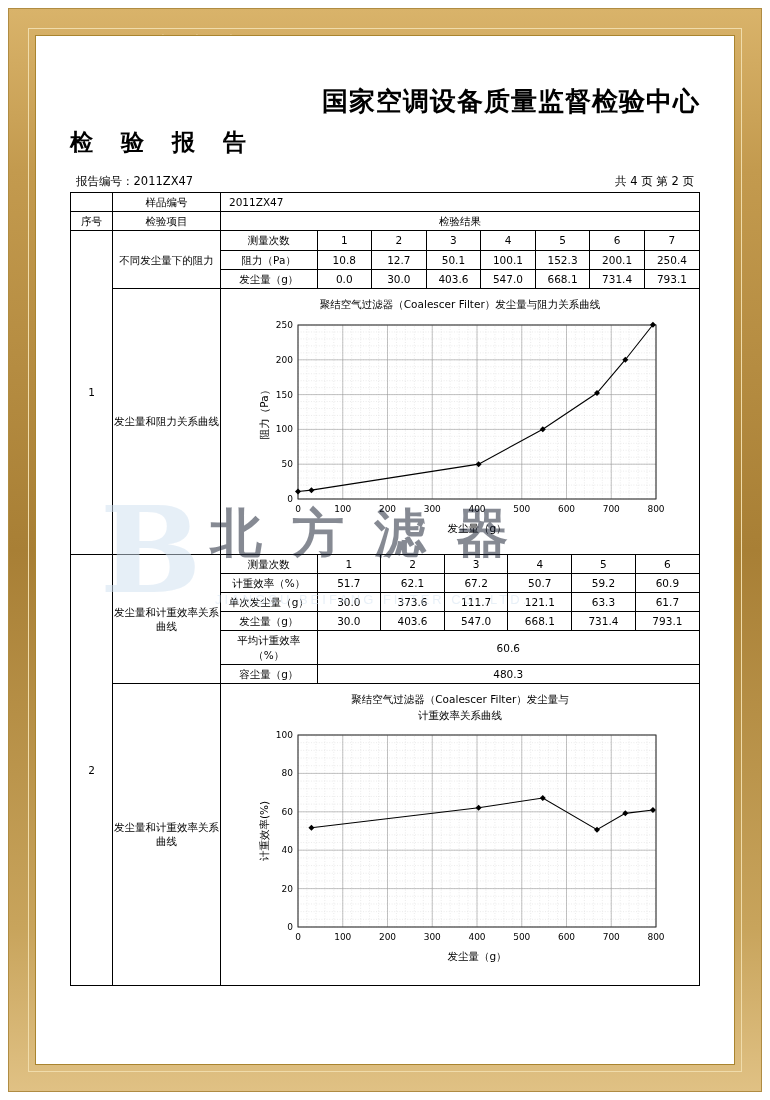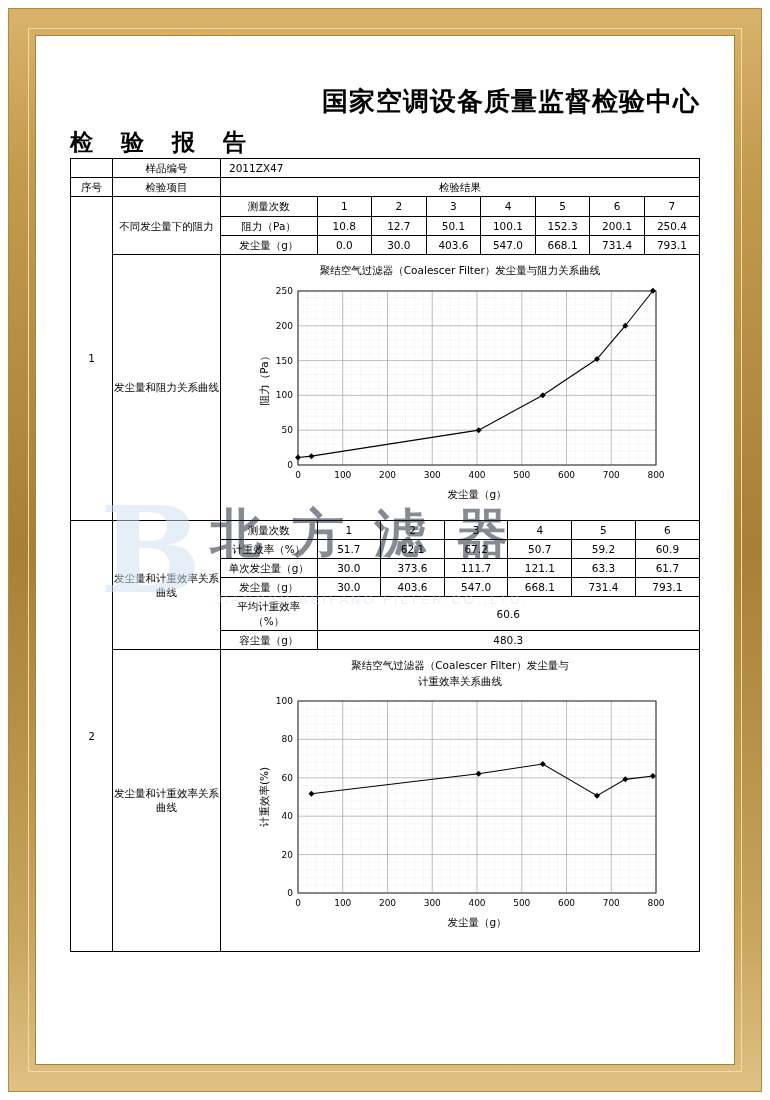"报告编号：2011ZX47" div.meta-row { html: none -> <div> <span>报告编号：2011ZX47</span> <span>共 4 页 第 2 页</span> </div> }
